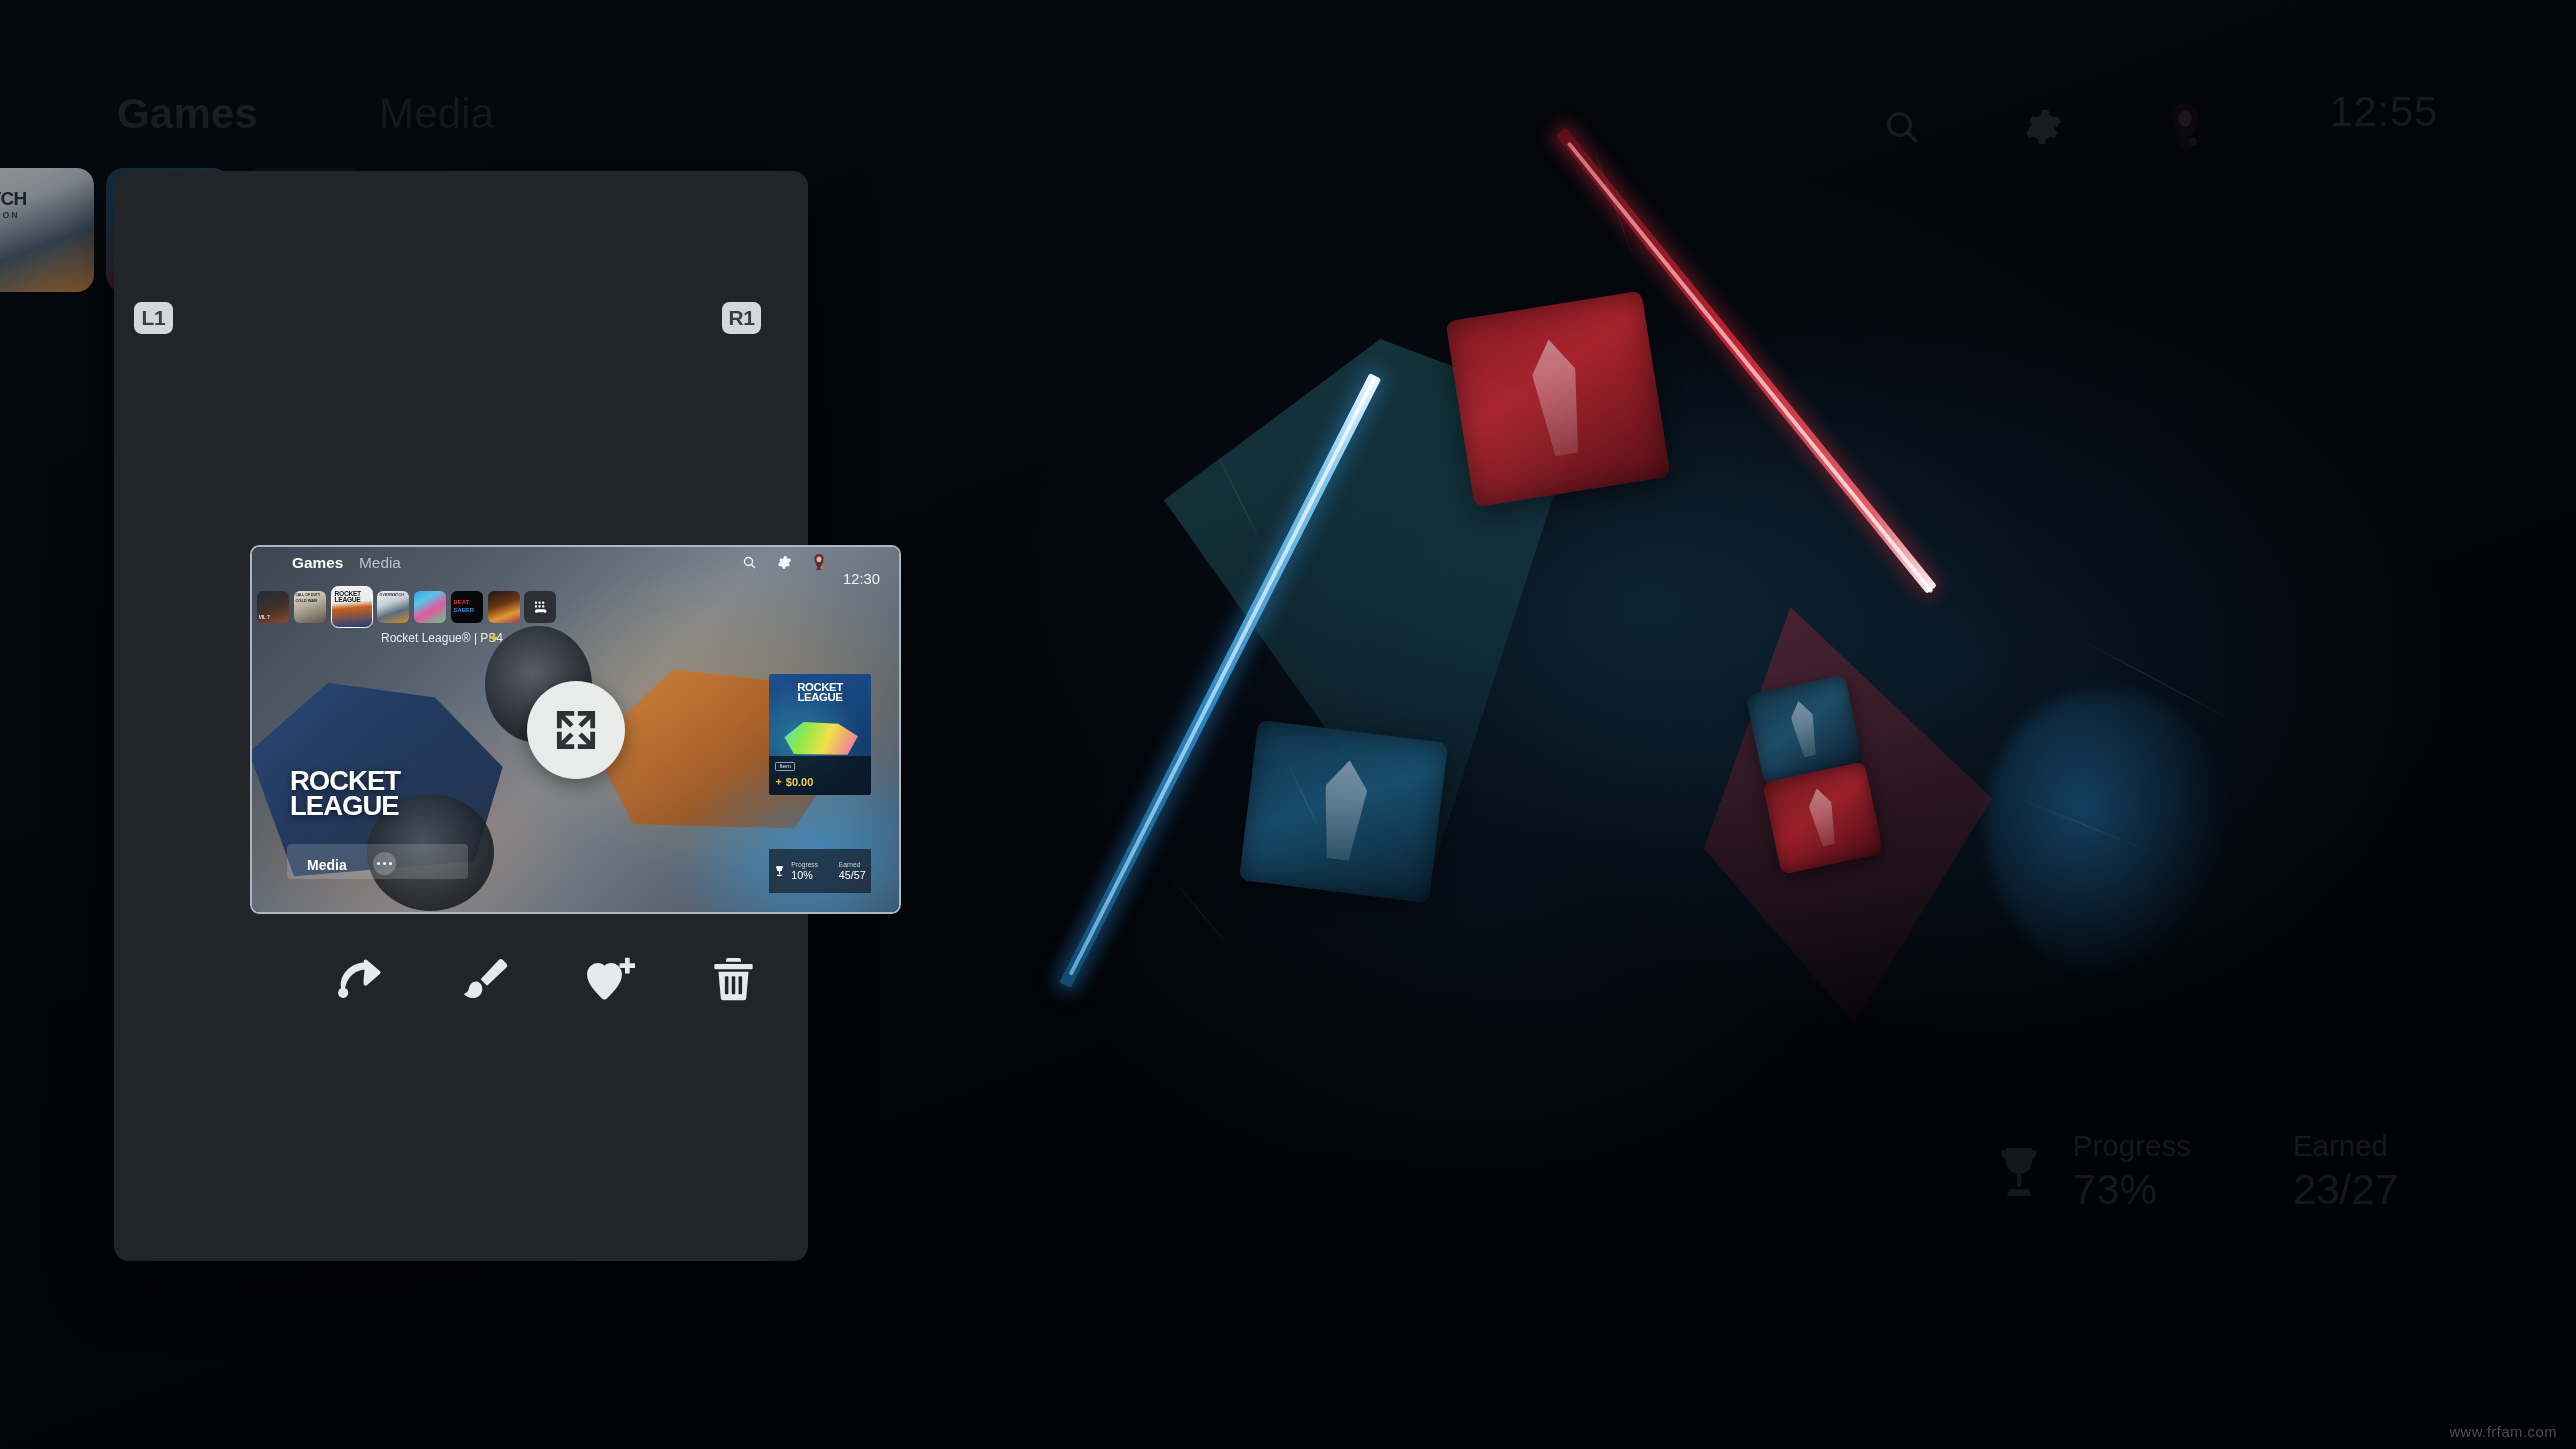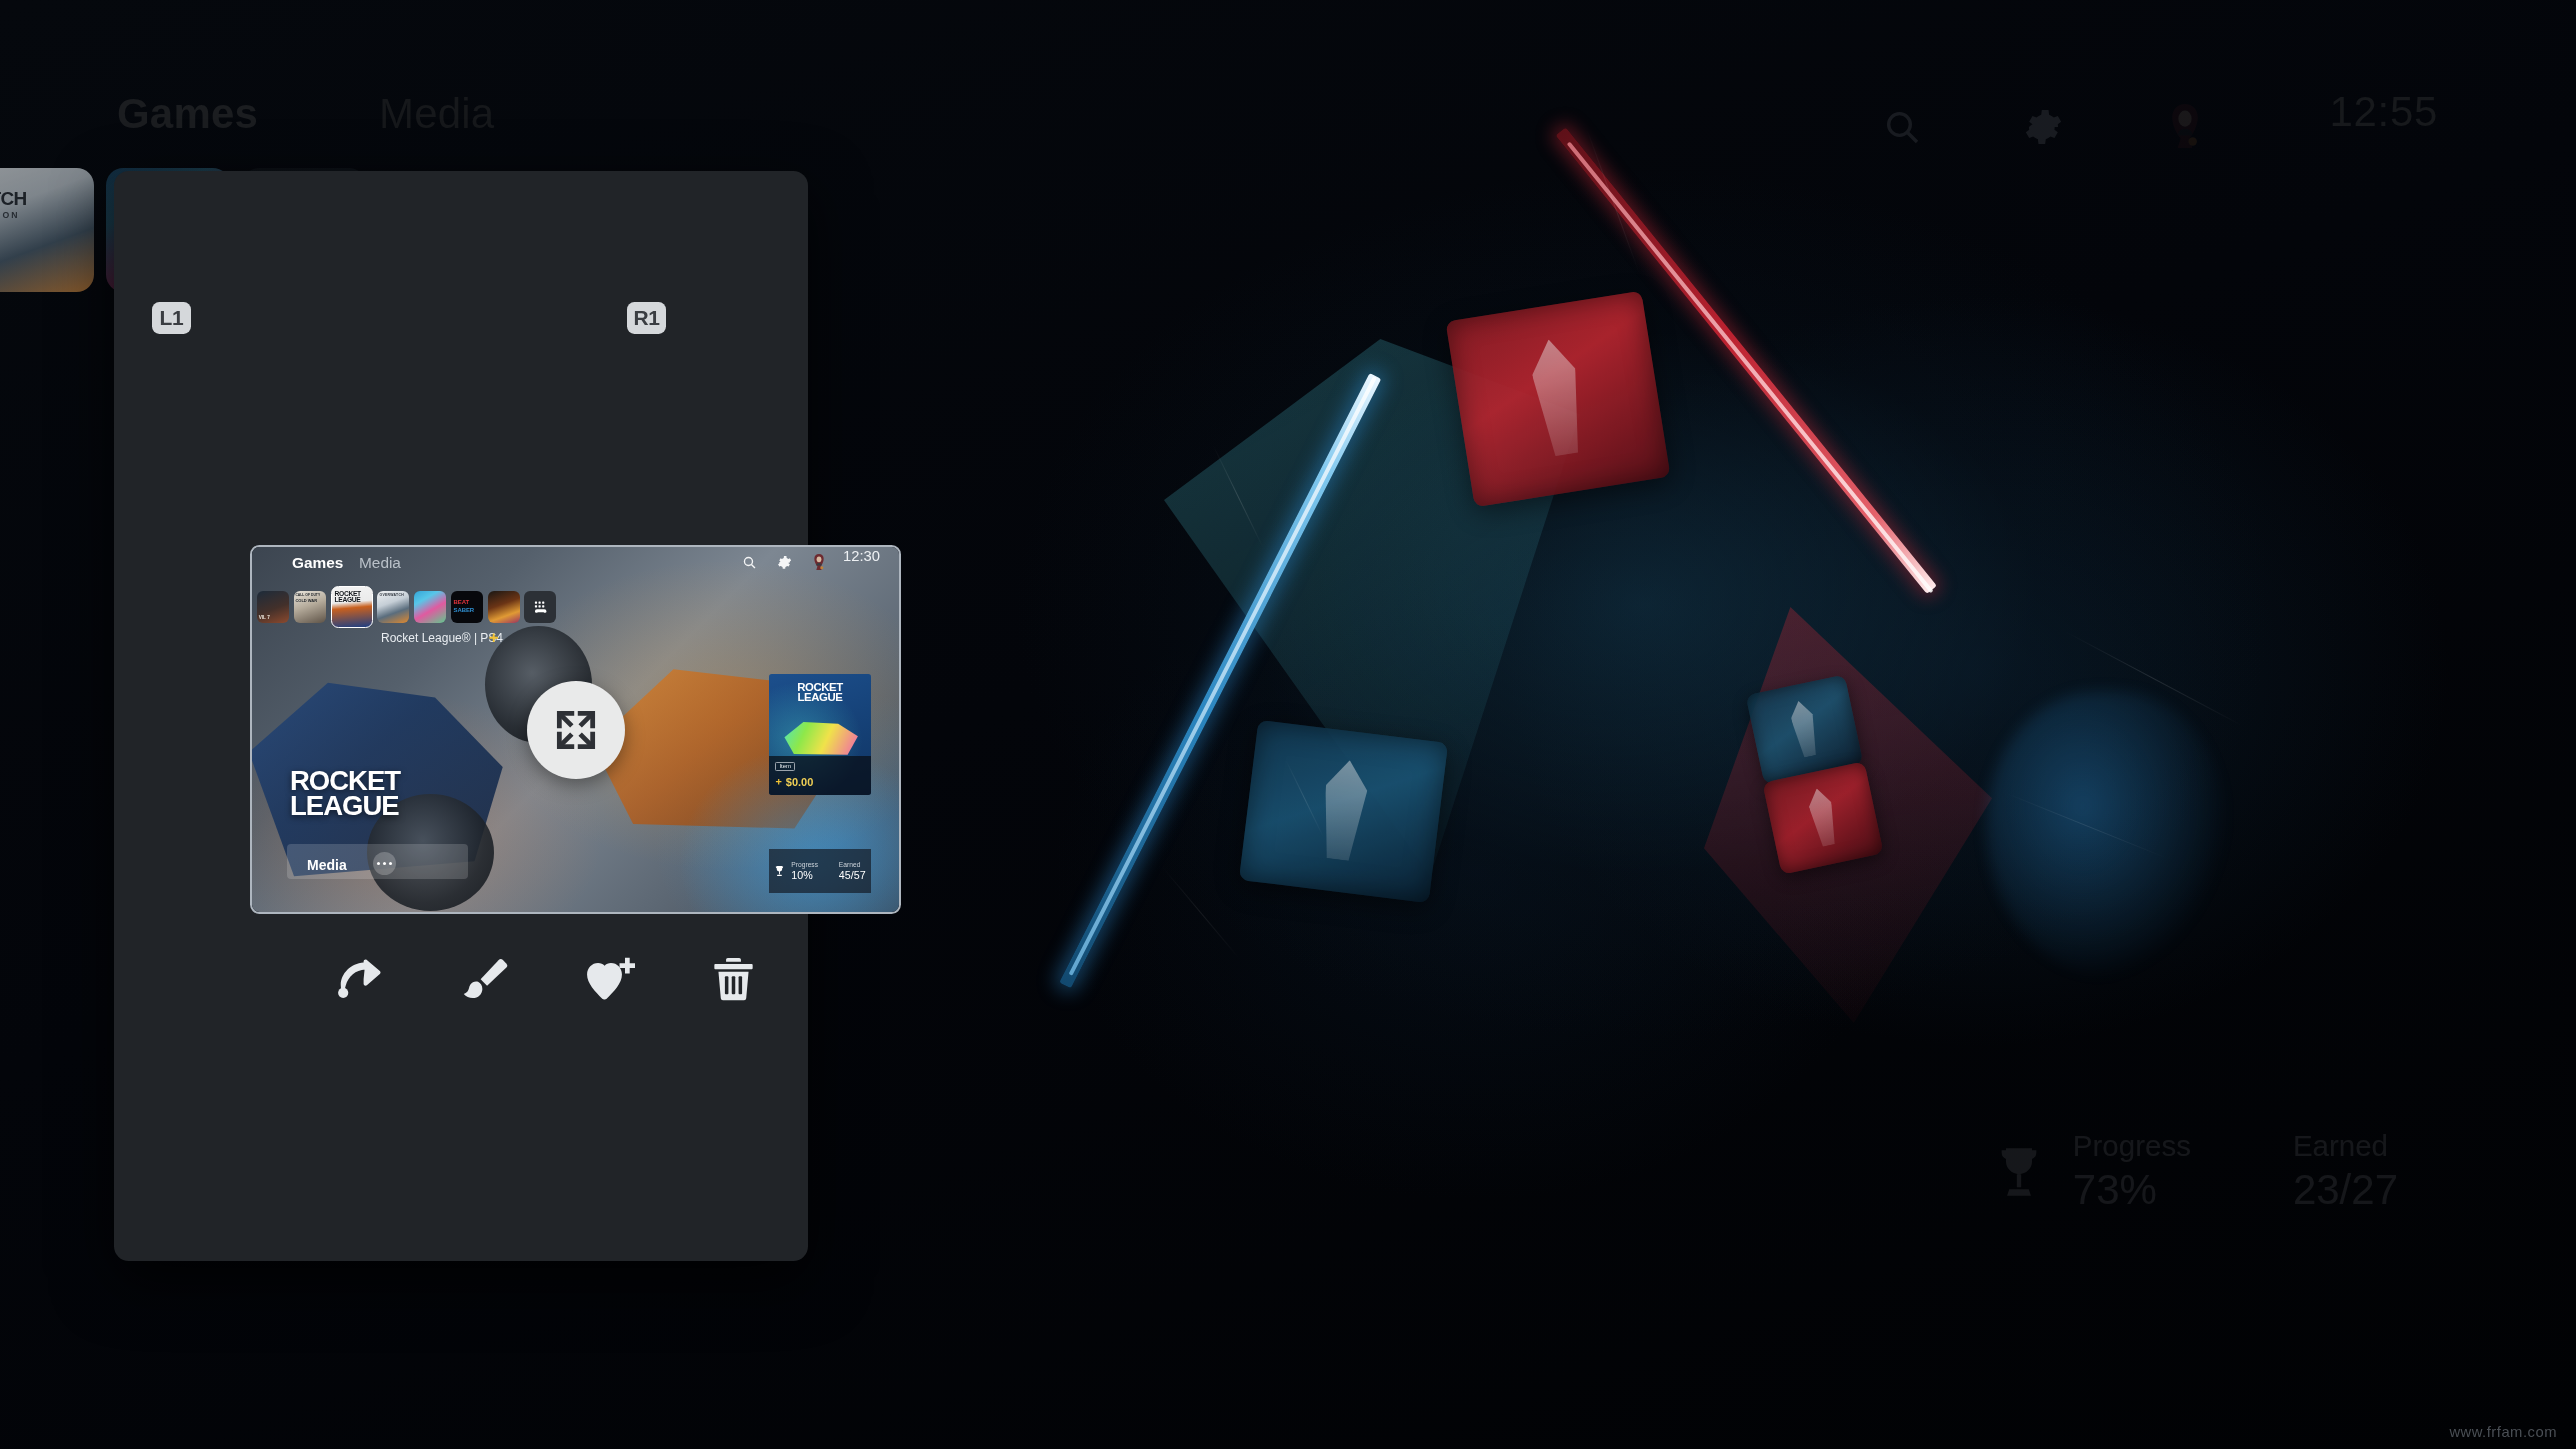"L1" .p-counter { left: 38px -> 20px; width: 514px -> 627px }
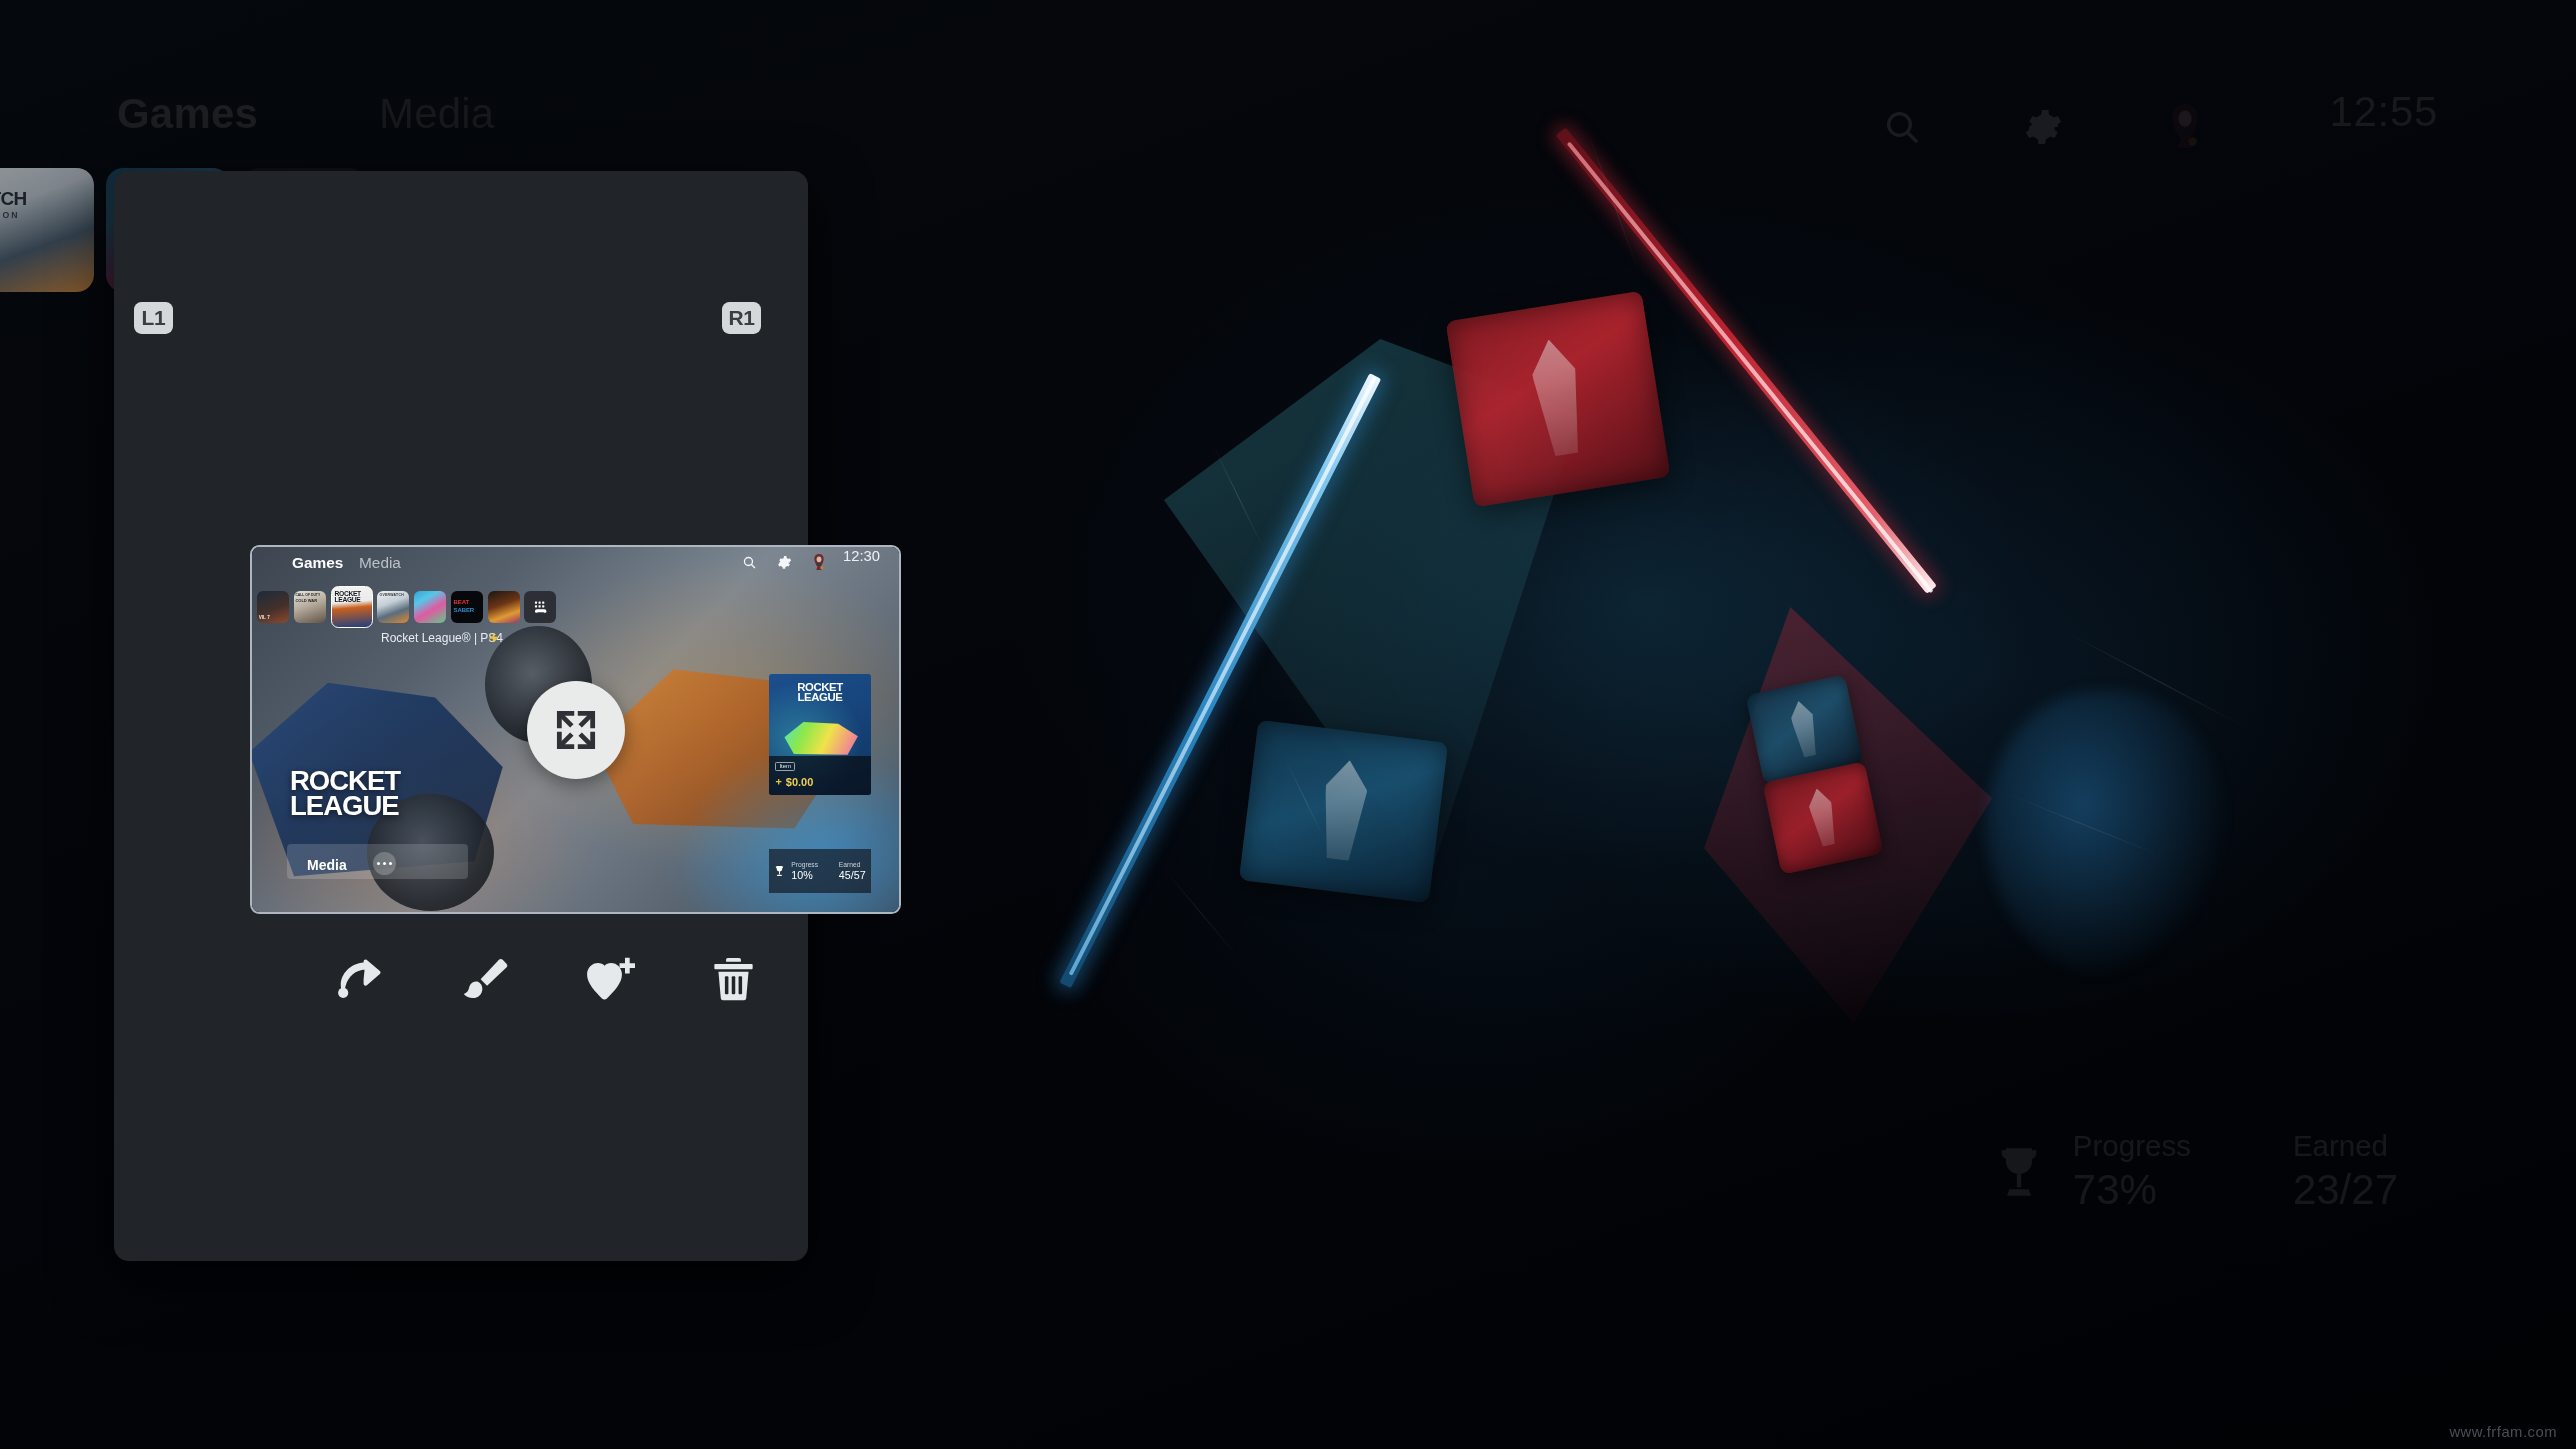"12:30" .tm-time { top: 1px -> 24px }
